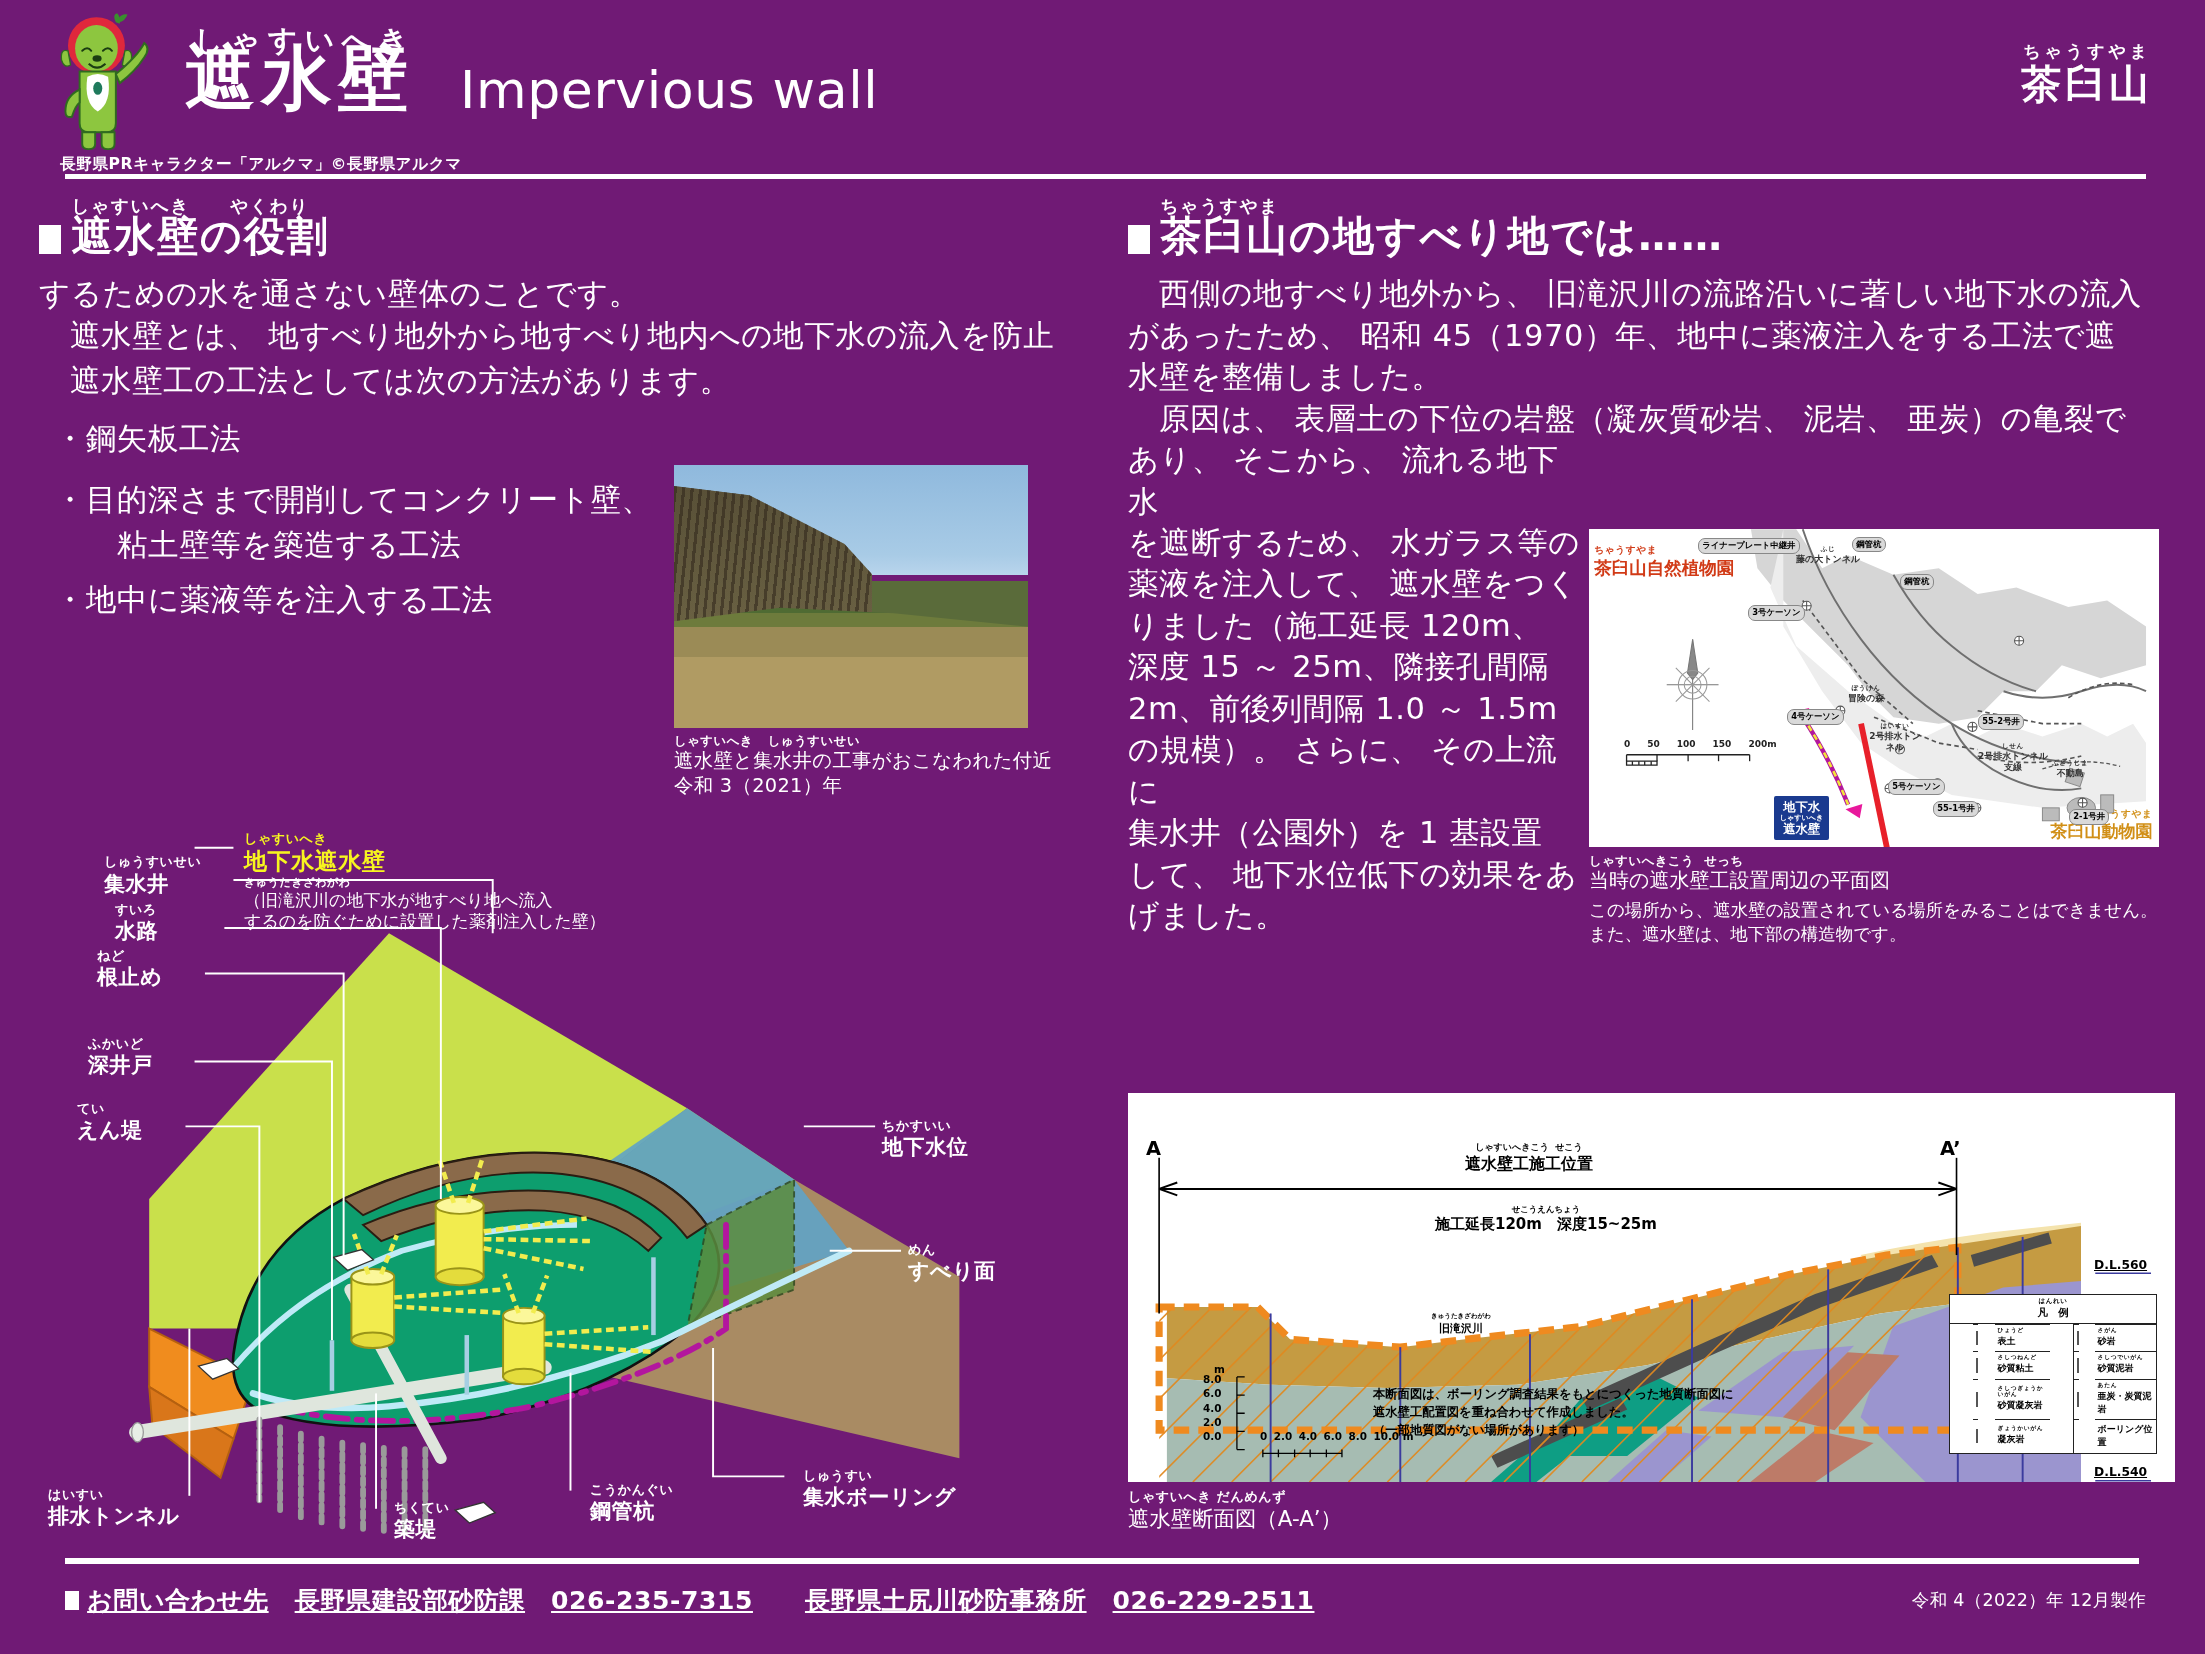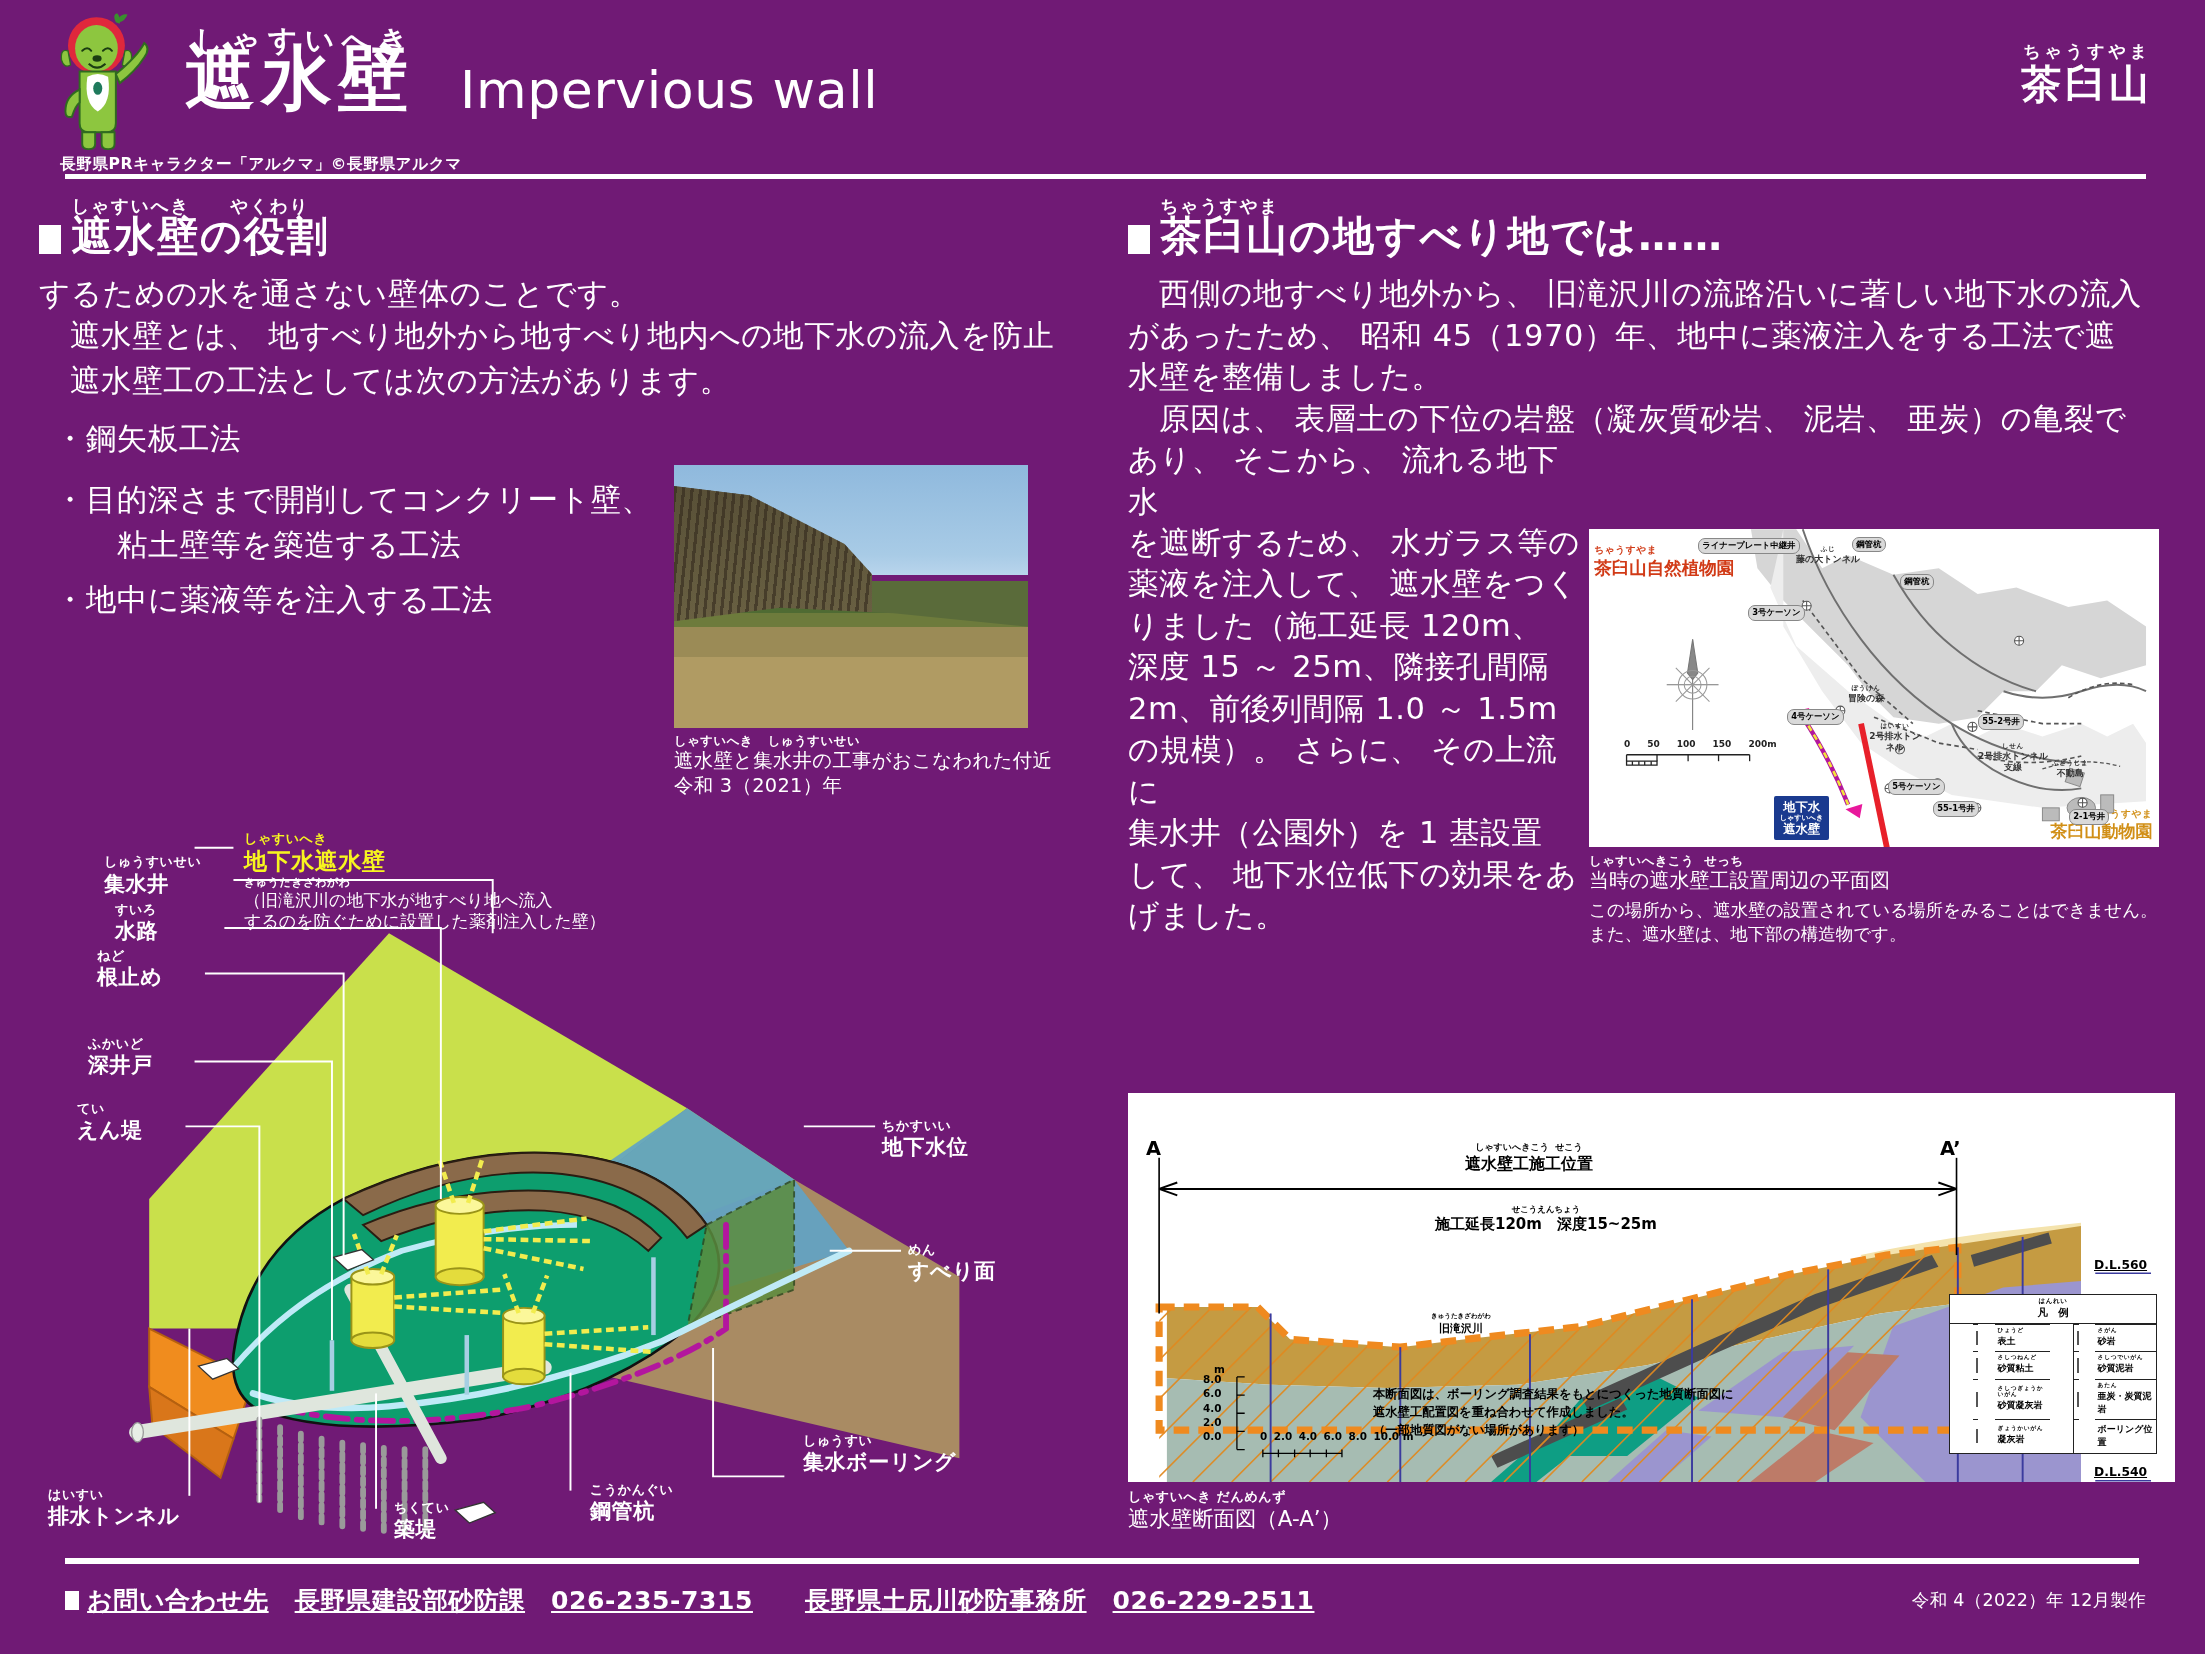"しゅうすい" div.lbl { top: 598px -> 633px }
